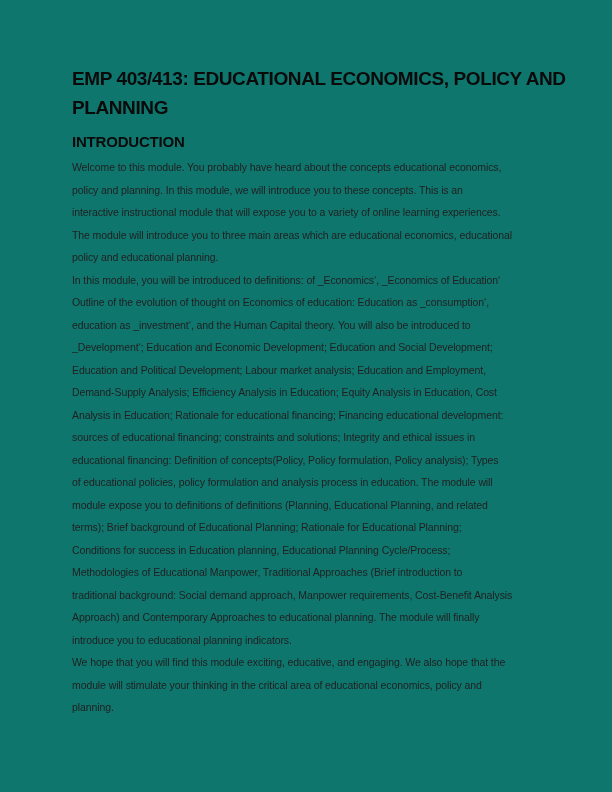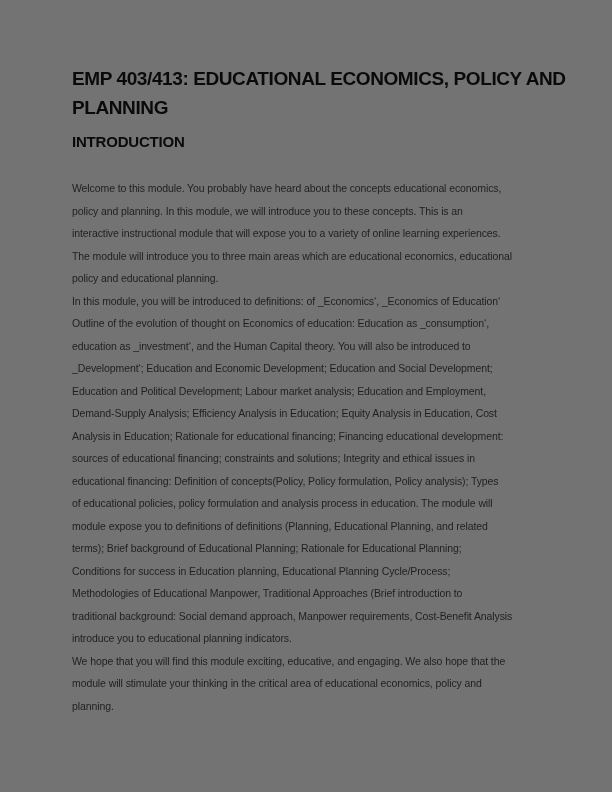"EMP 403/413: EDUCATIONAL ECONOMICS," .page { background: #737373 -> #0f766e }
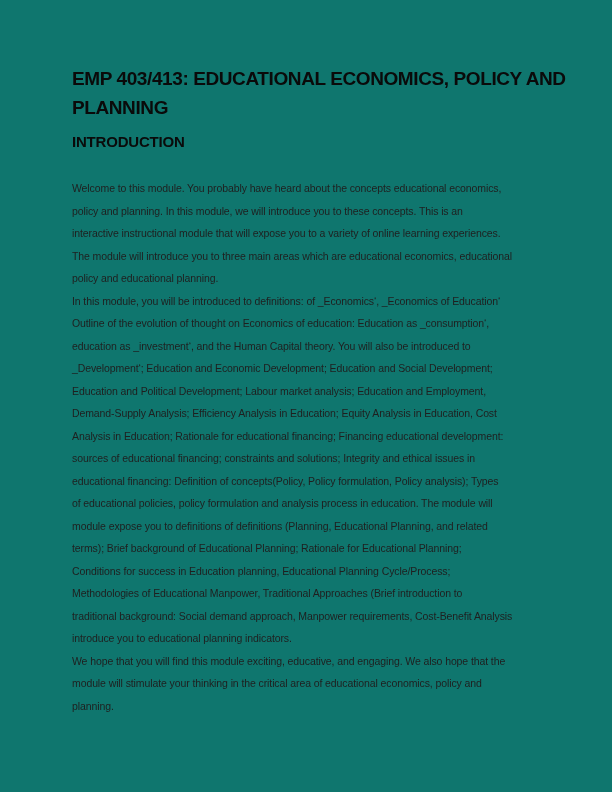"Welcome to this module. You" .body-text { margin-top: 25px -> 4px }
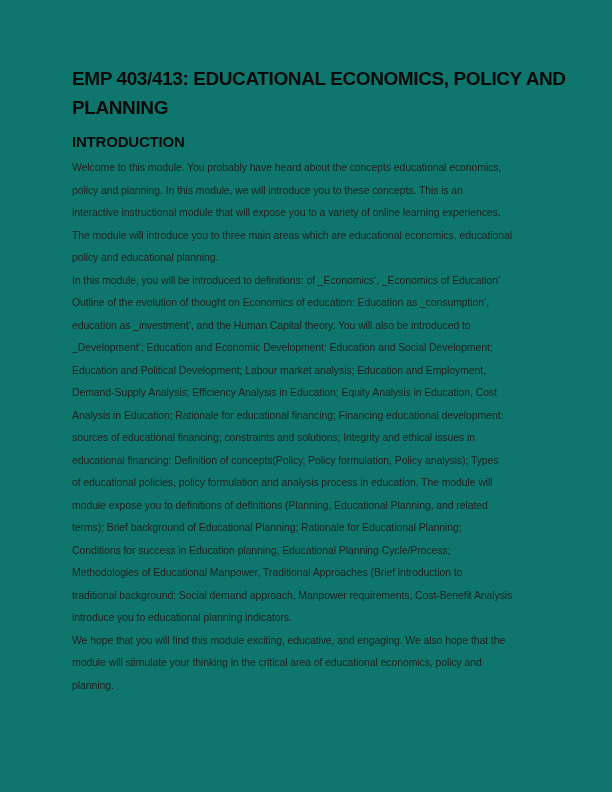"Approach) and Contemporary Approaches to" div.line { html: none -> <div>Approach) and Contemporary Approaches to educational planning. The module will finally</div> }
